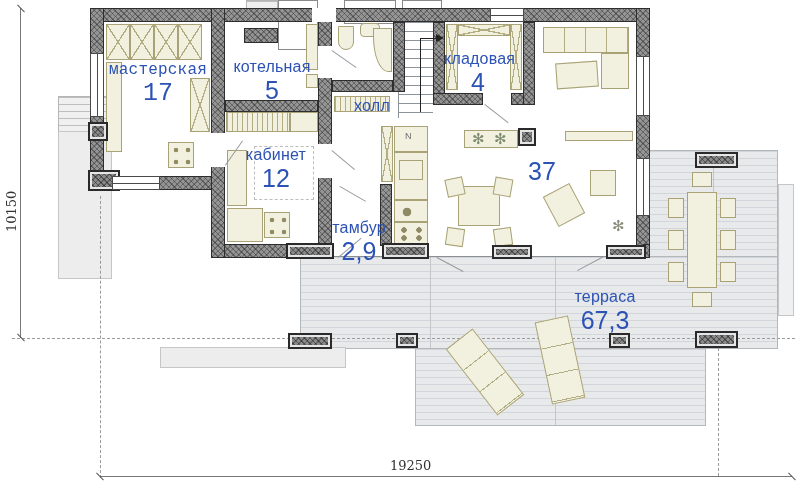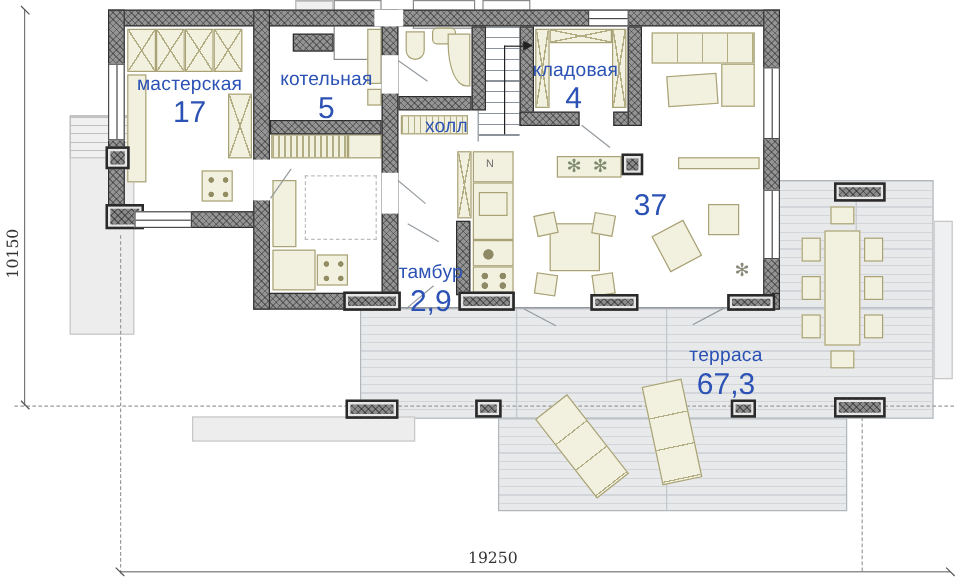"мастерская" div.rlabel { font-family: none -> Liberation Mono, monospace }
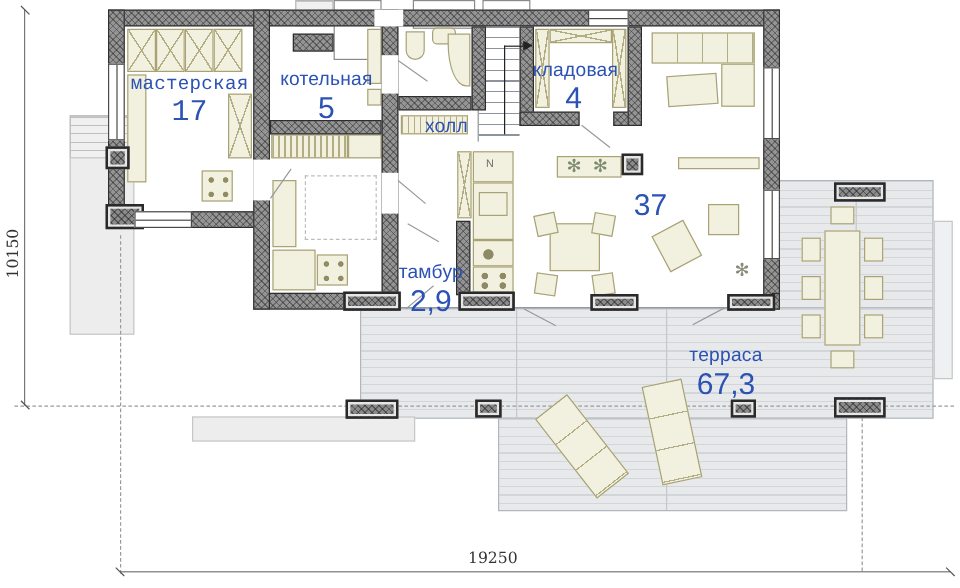"кабинет" div.rlabel { html: none -> <div> <div>кабинет</div> <div>12</div> </div> }
